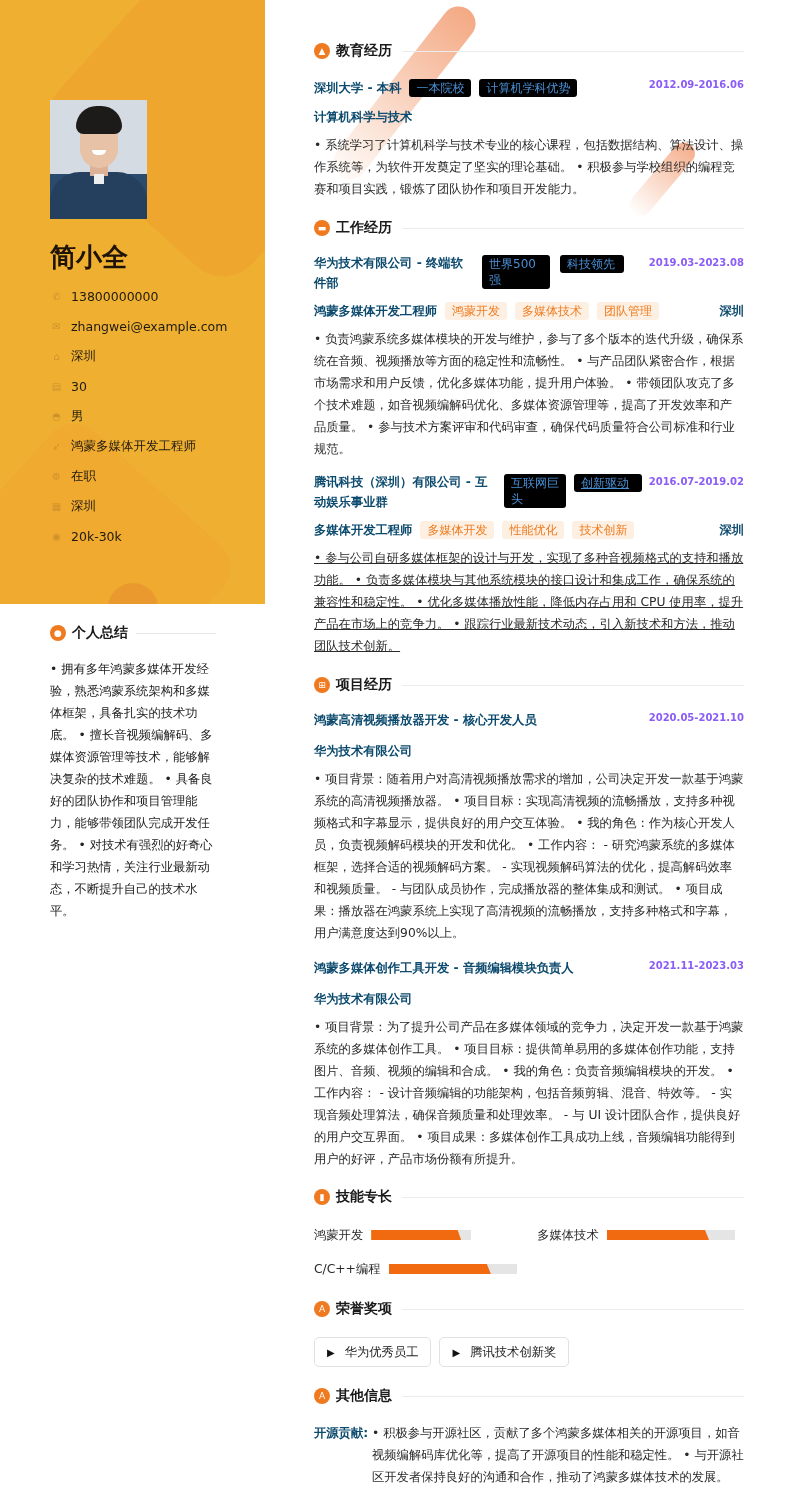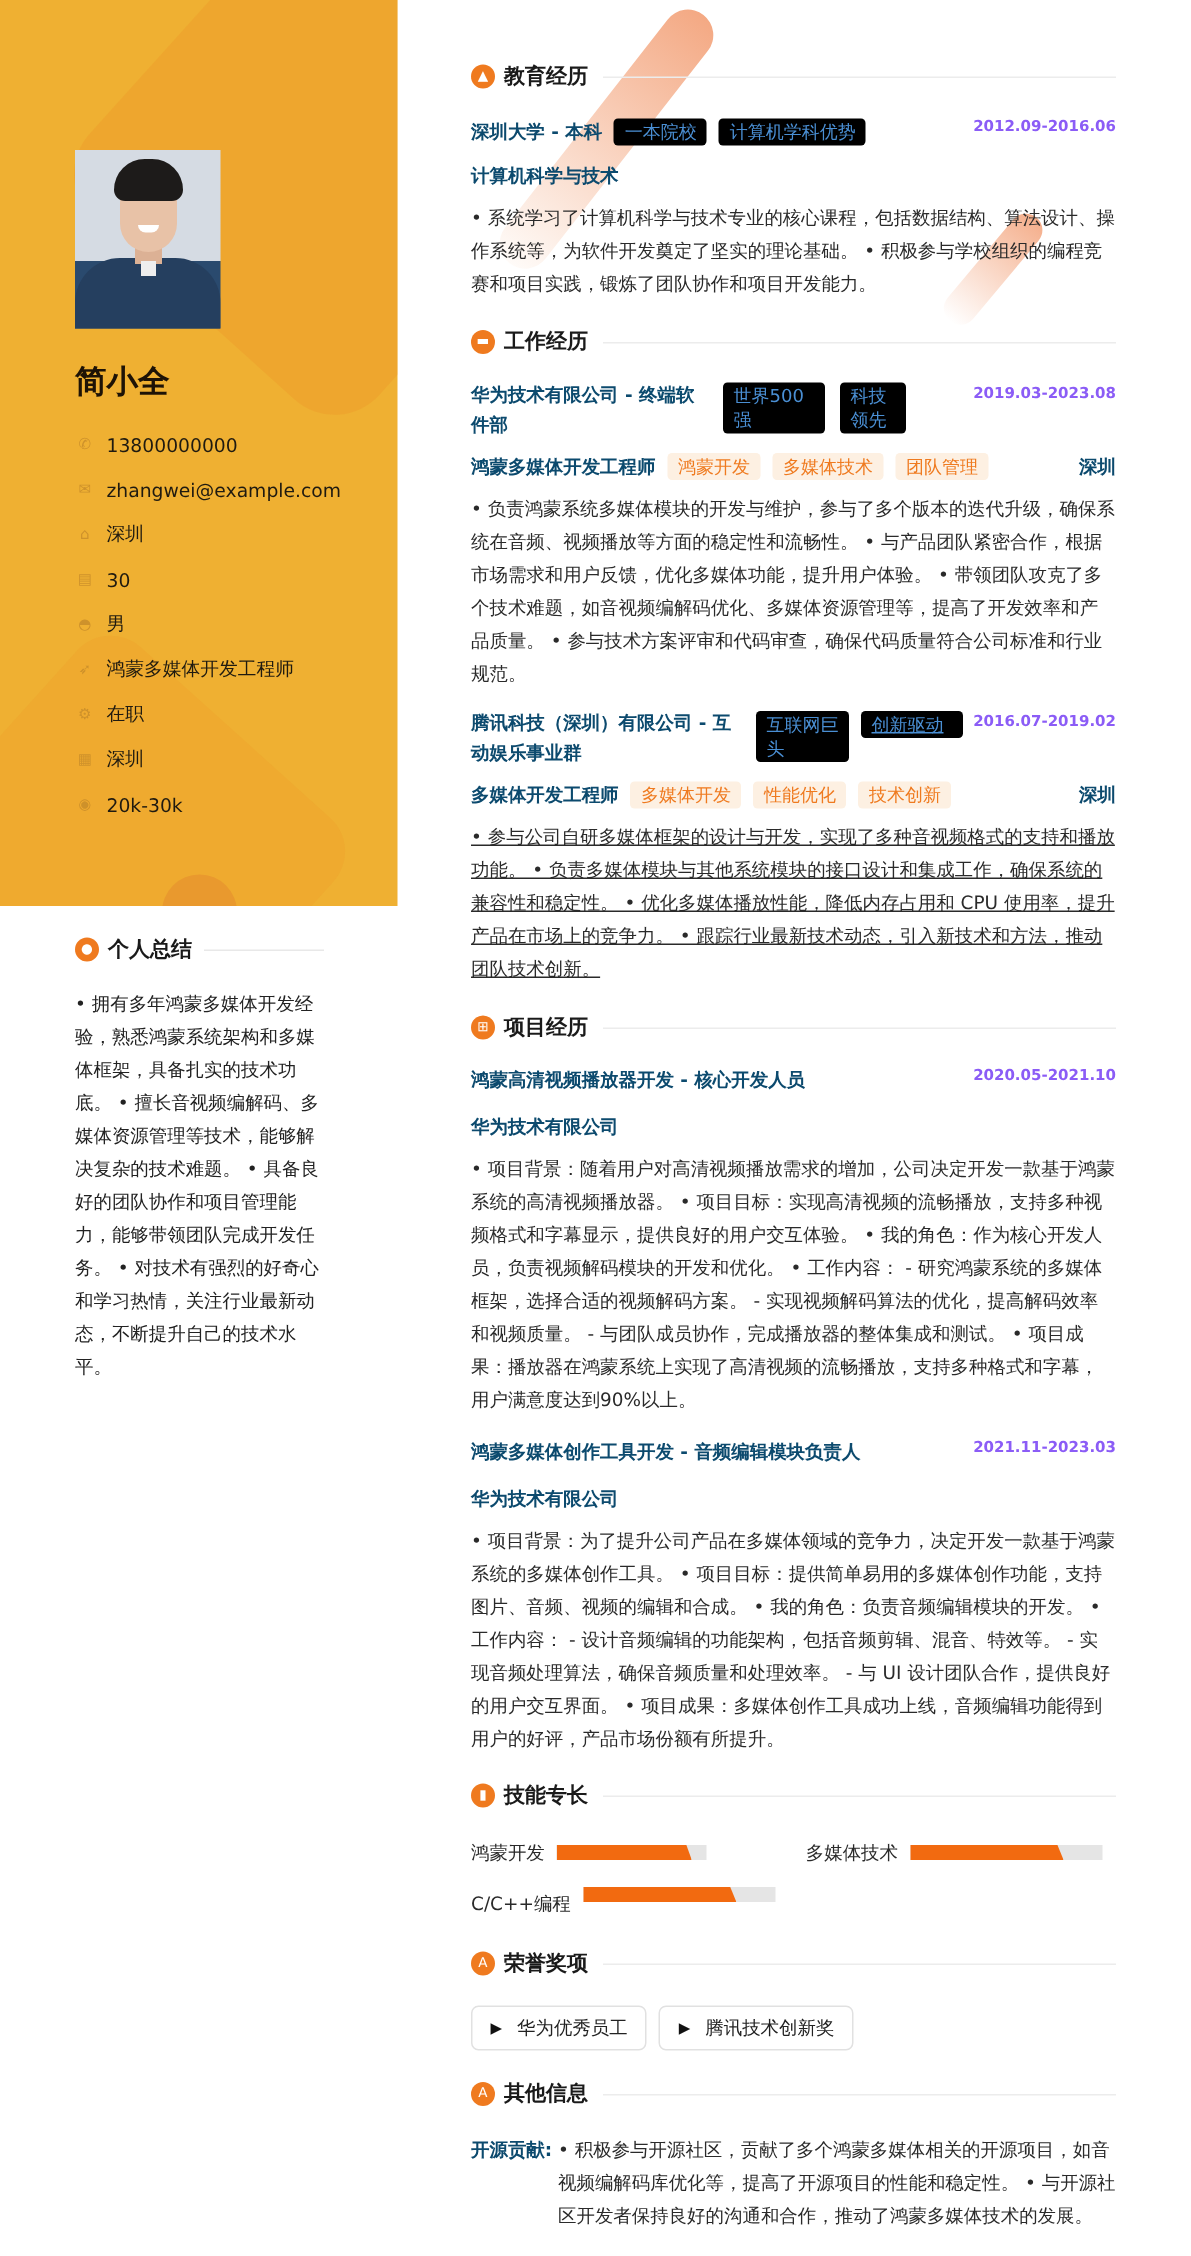"简小全" .name { font-size: 21px -> 26px }
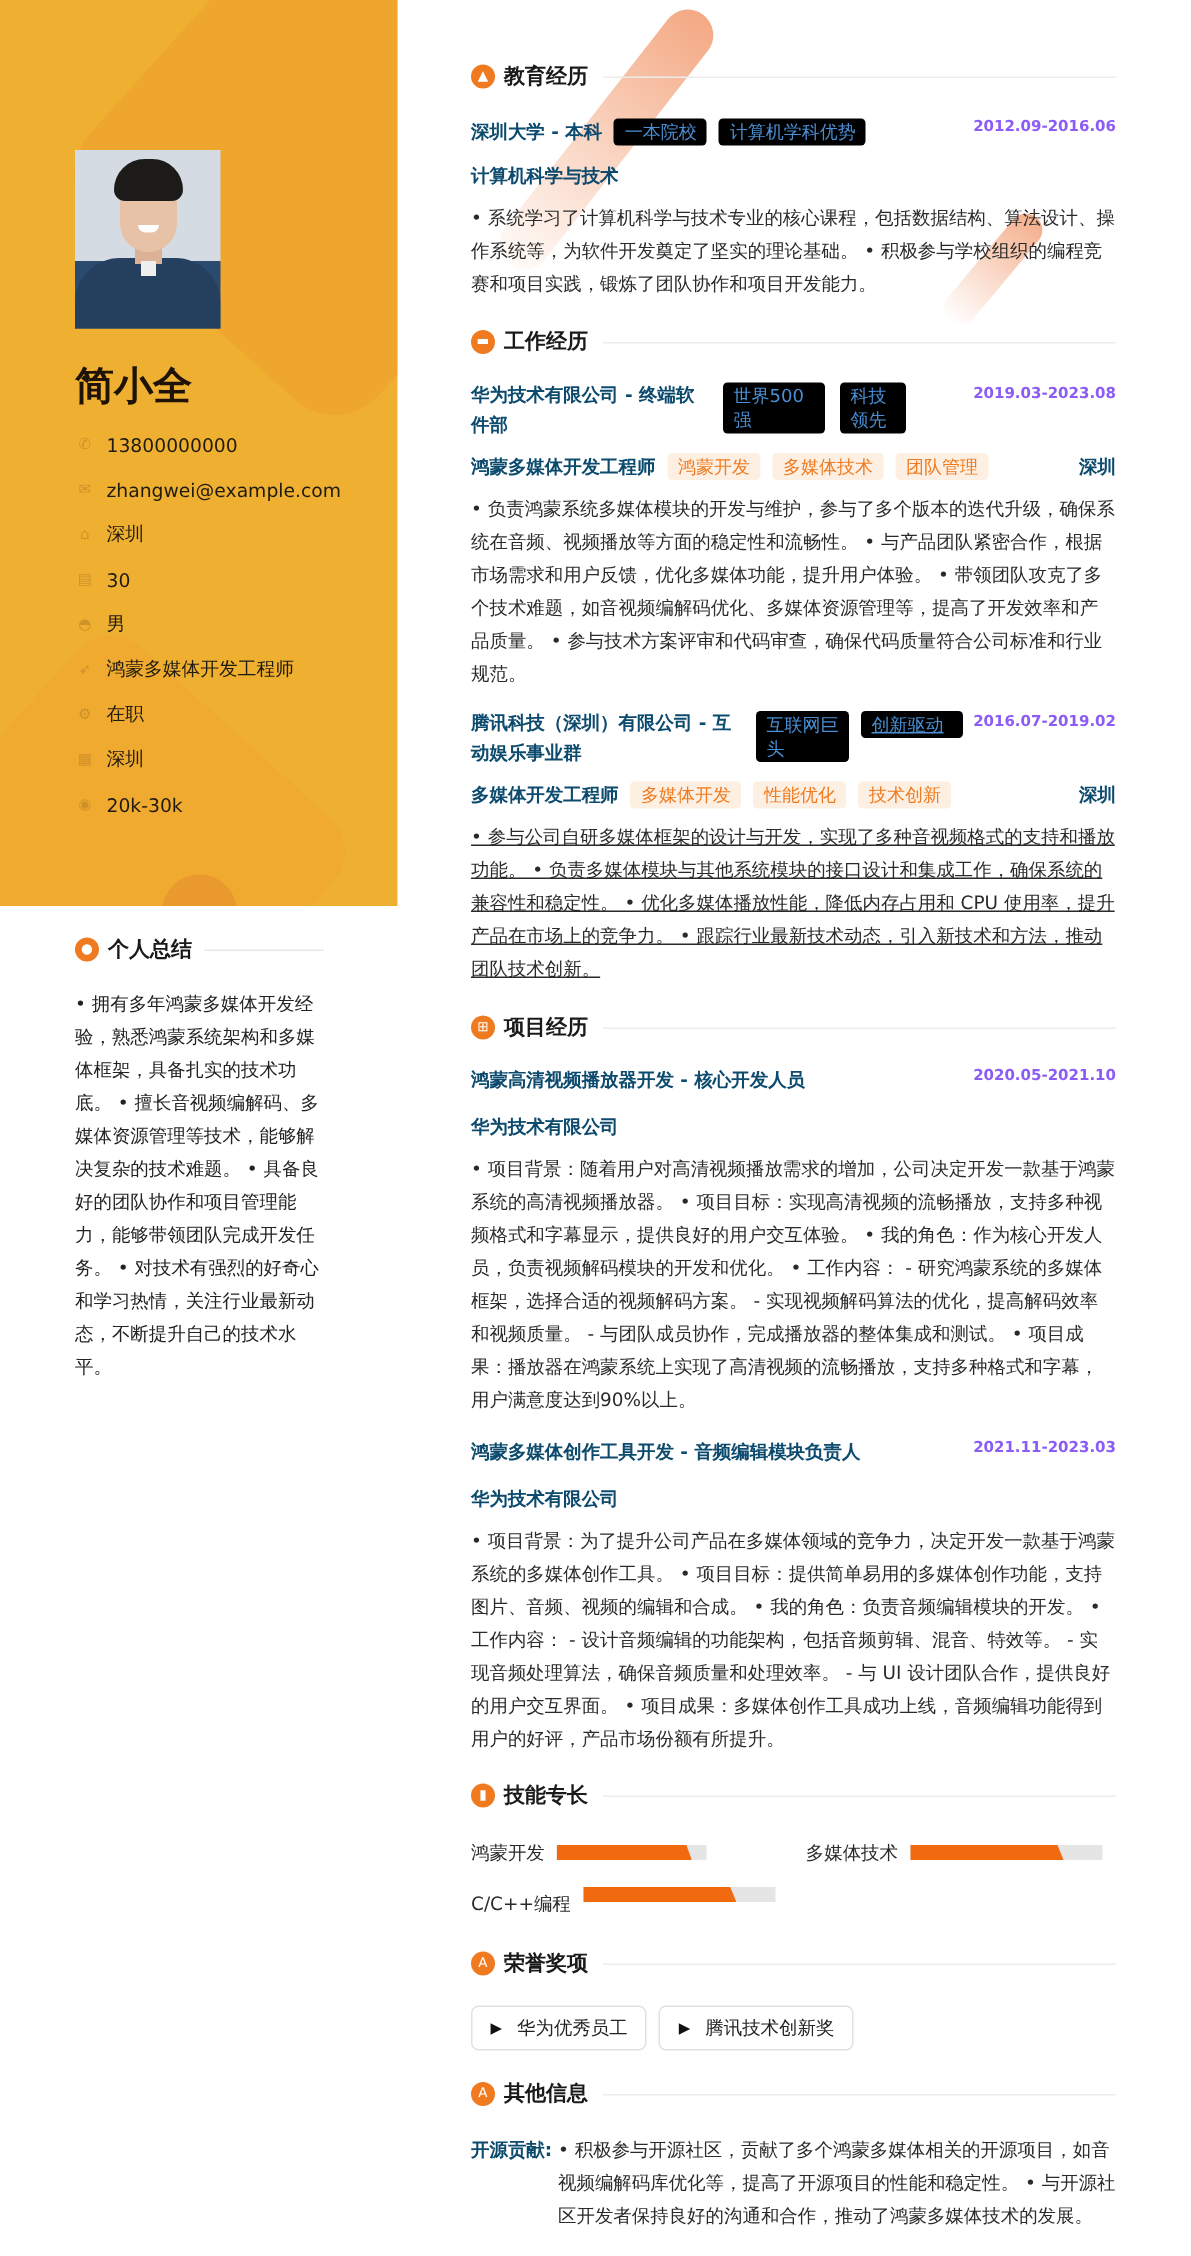"科技领先" span.tag-blue { width: 44px -> 64px }
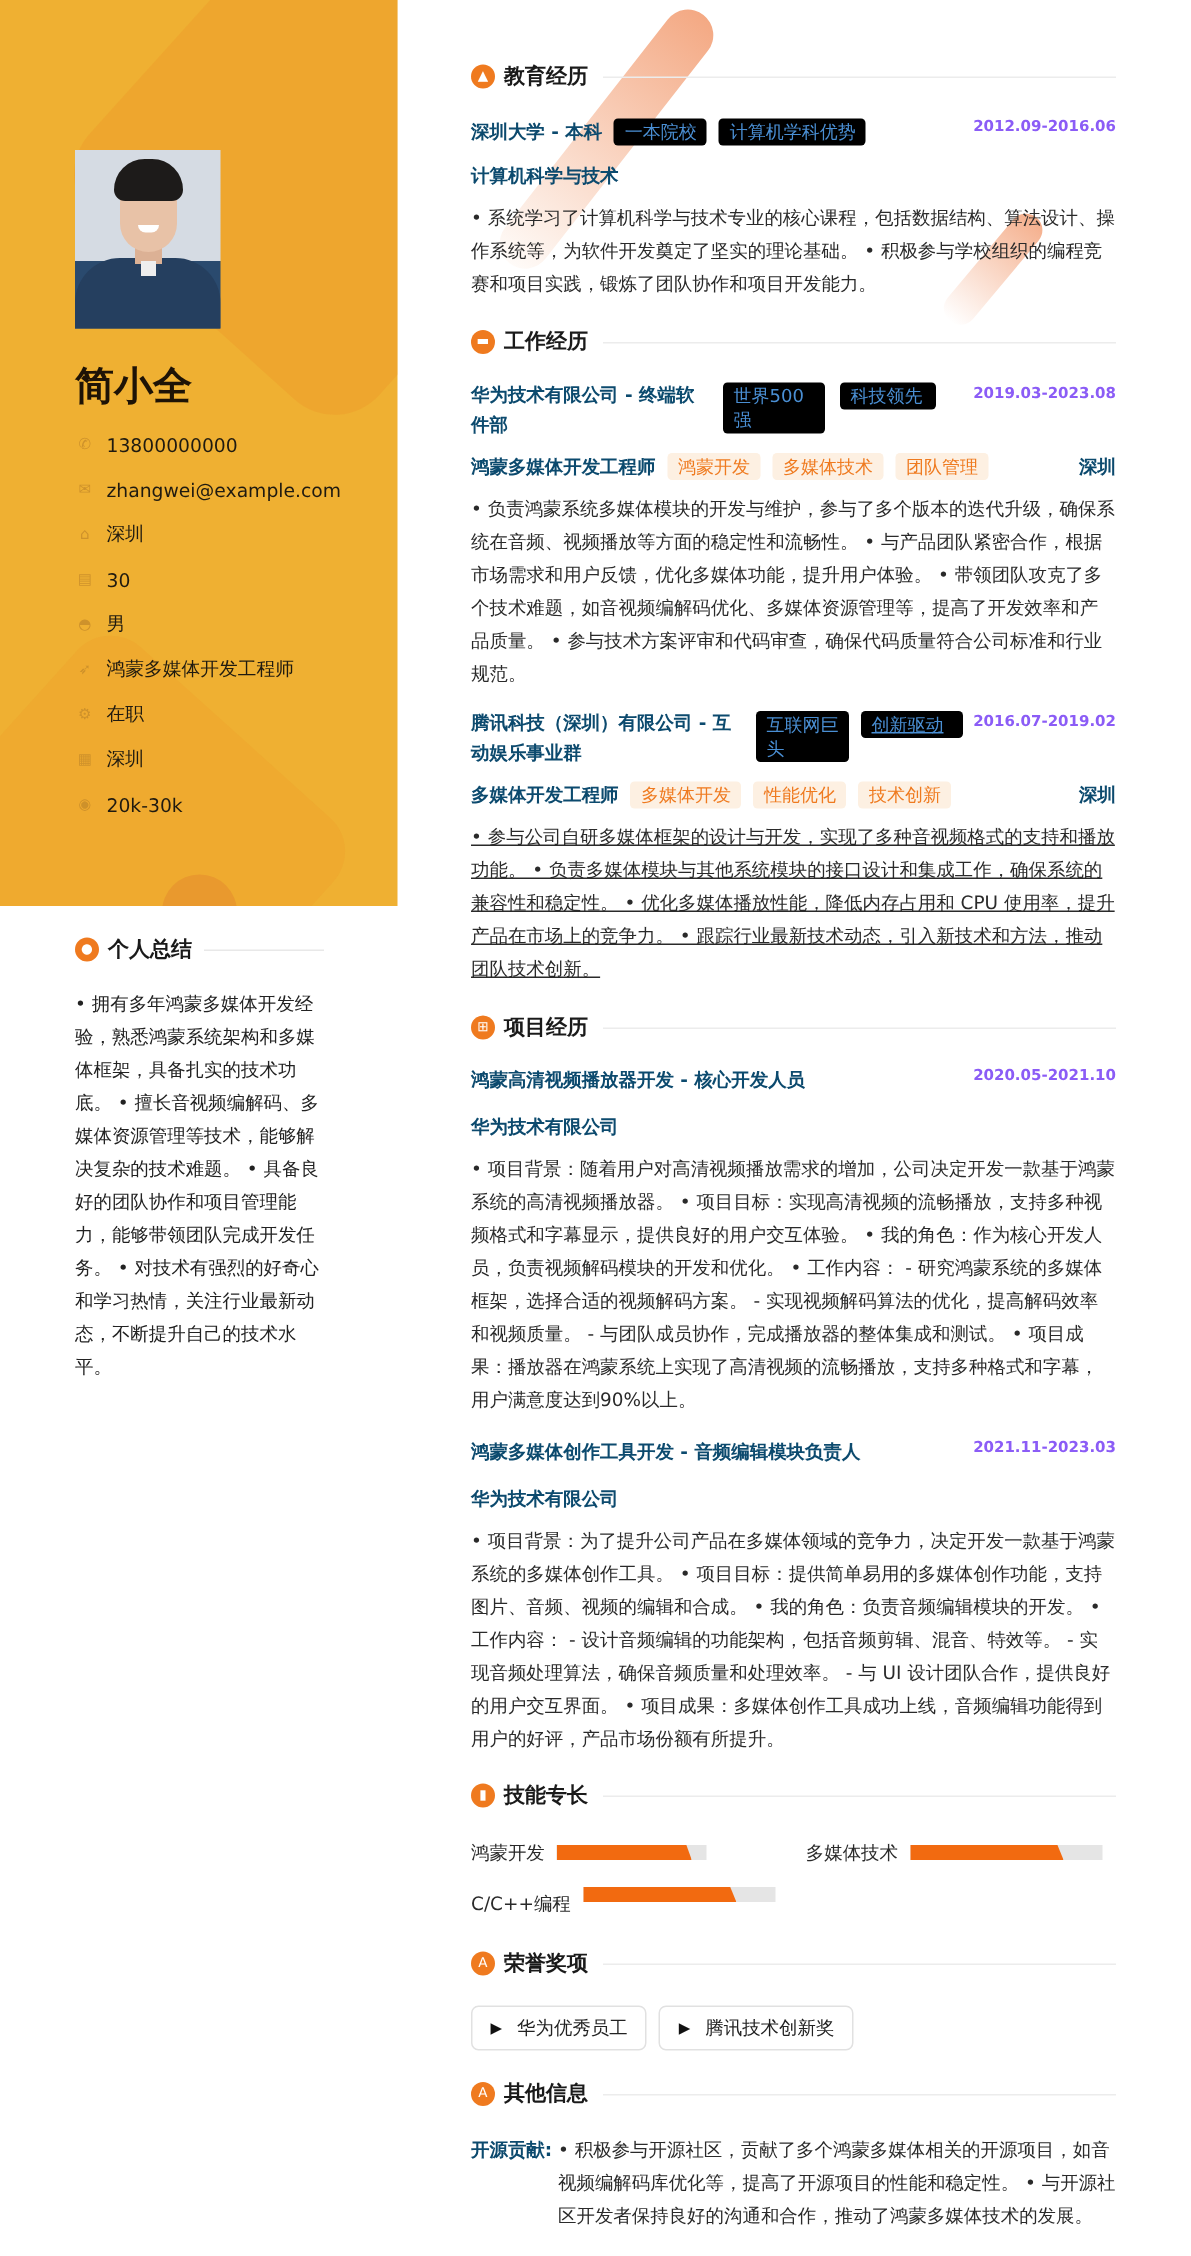"C/C++编程" div { align-items: none -> center }
